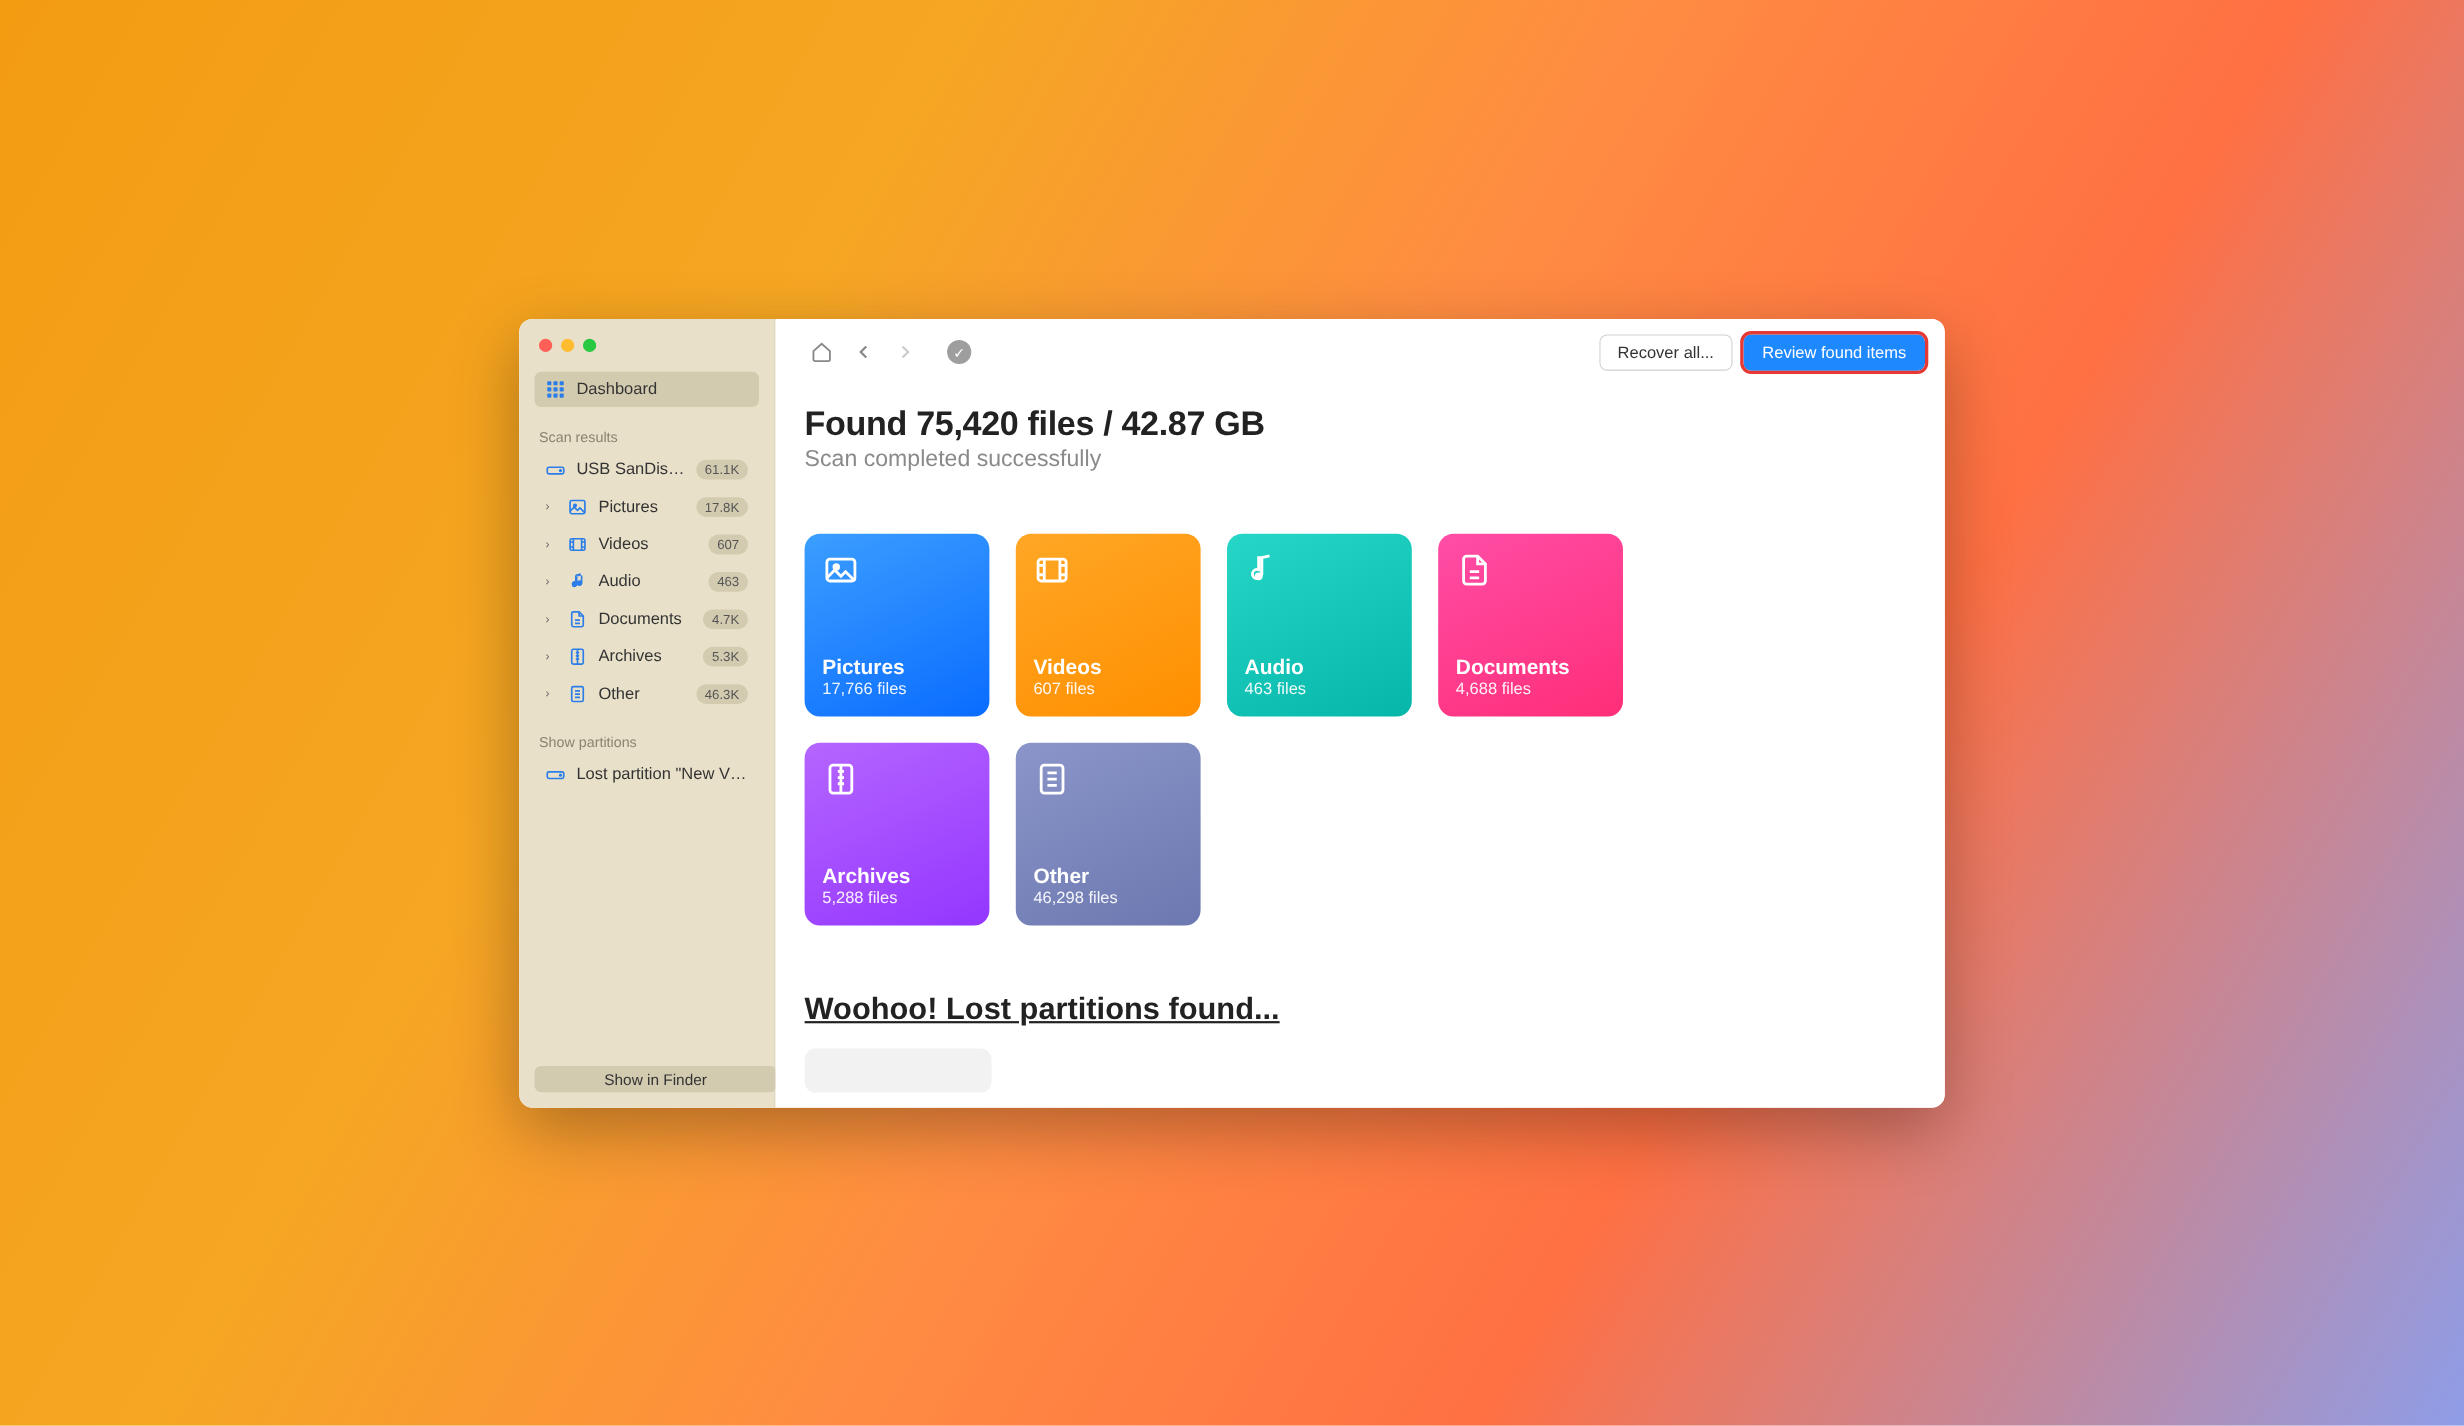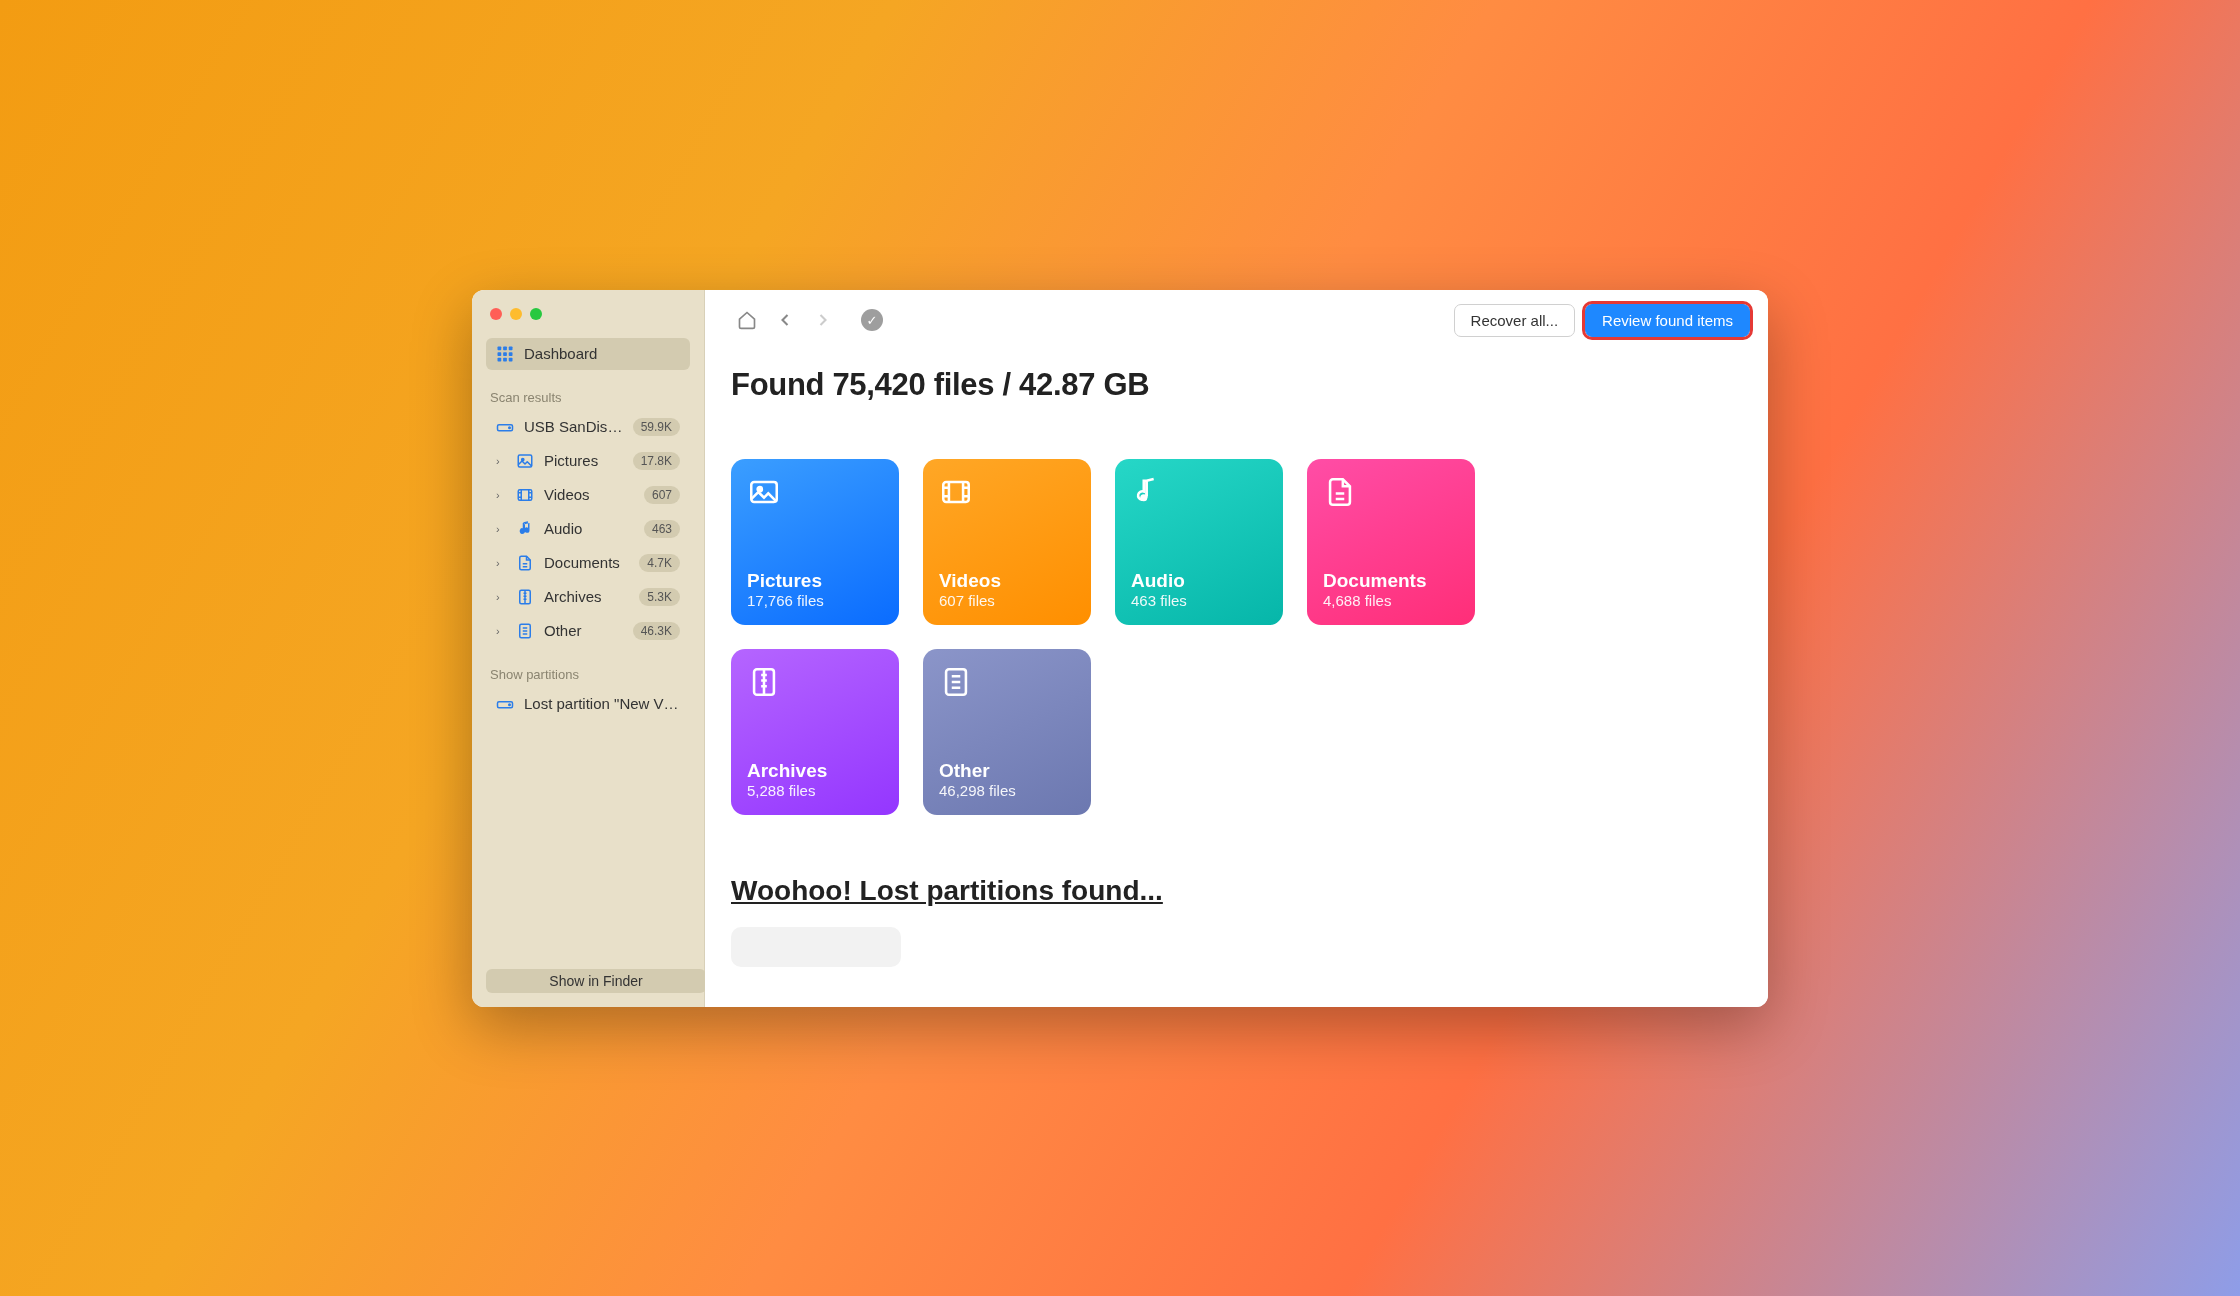"59.9K" span.badge { text: 59.9K -> 61.1K }
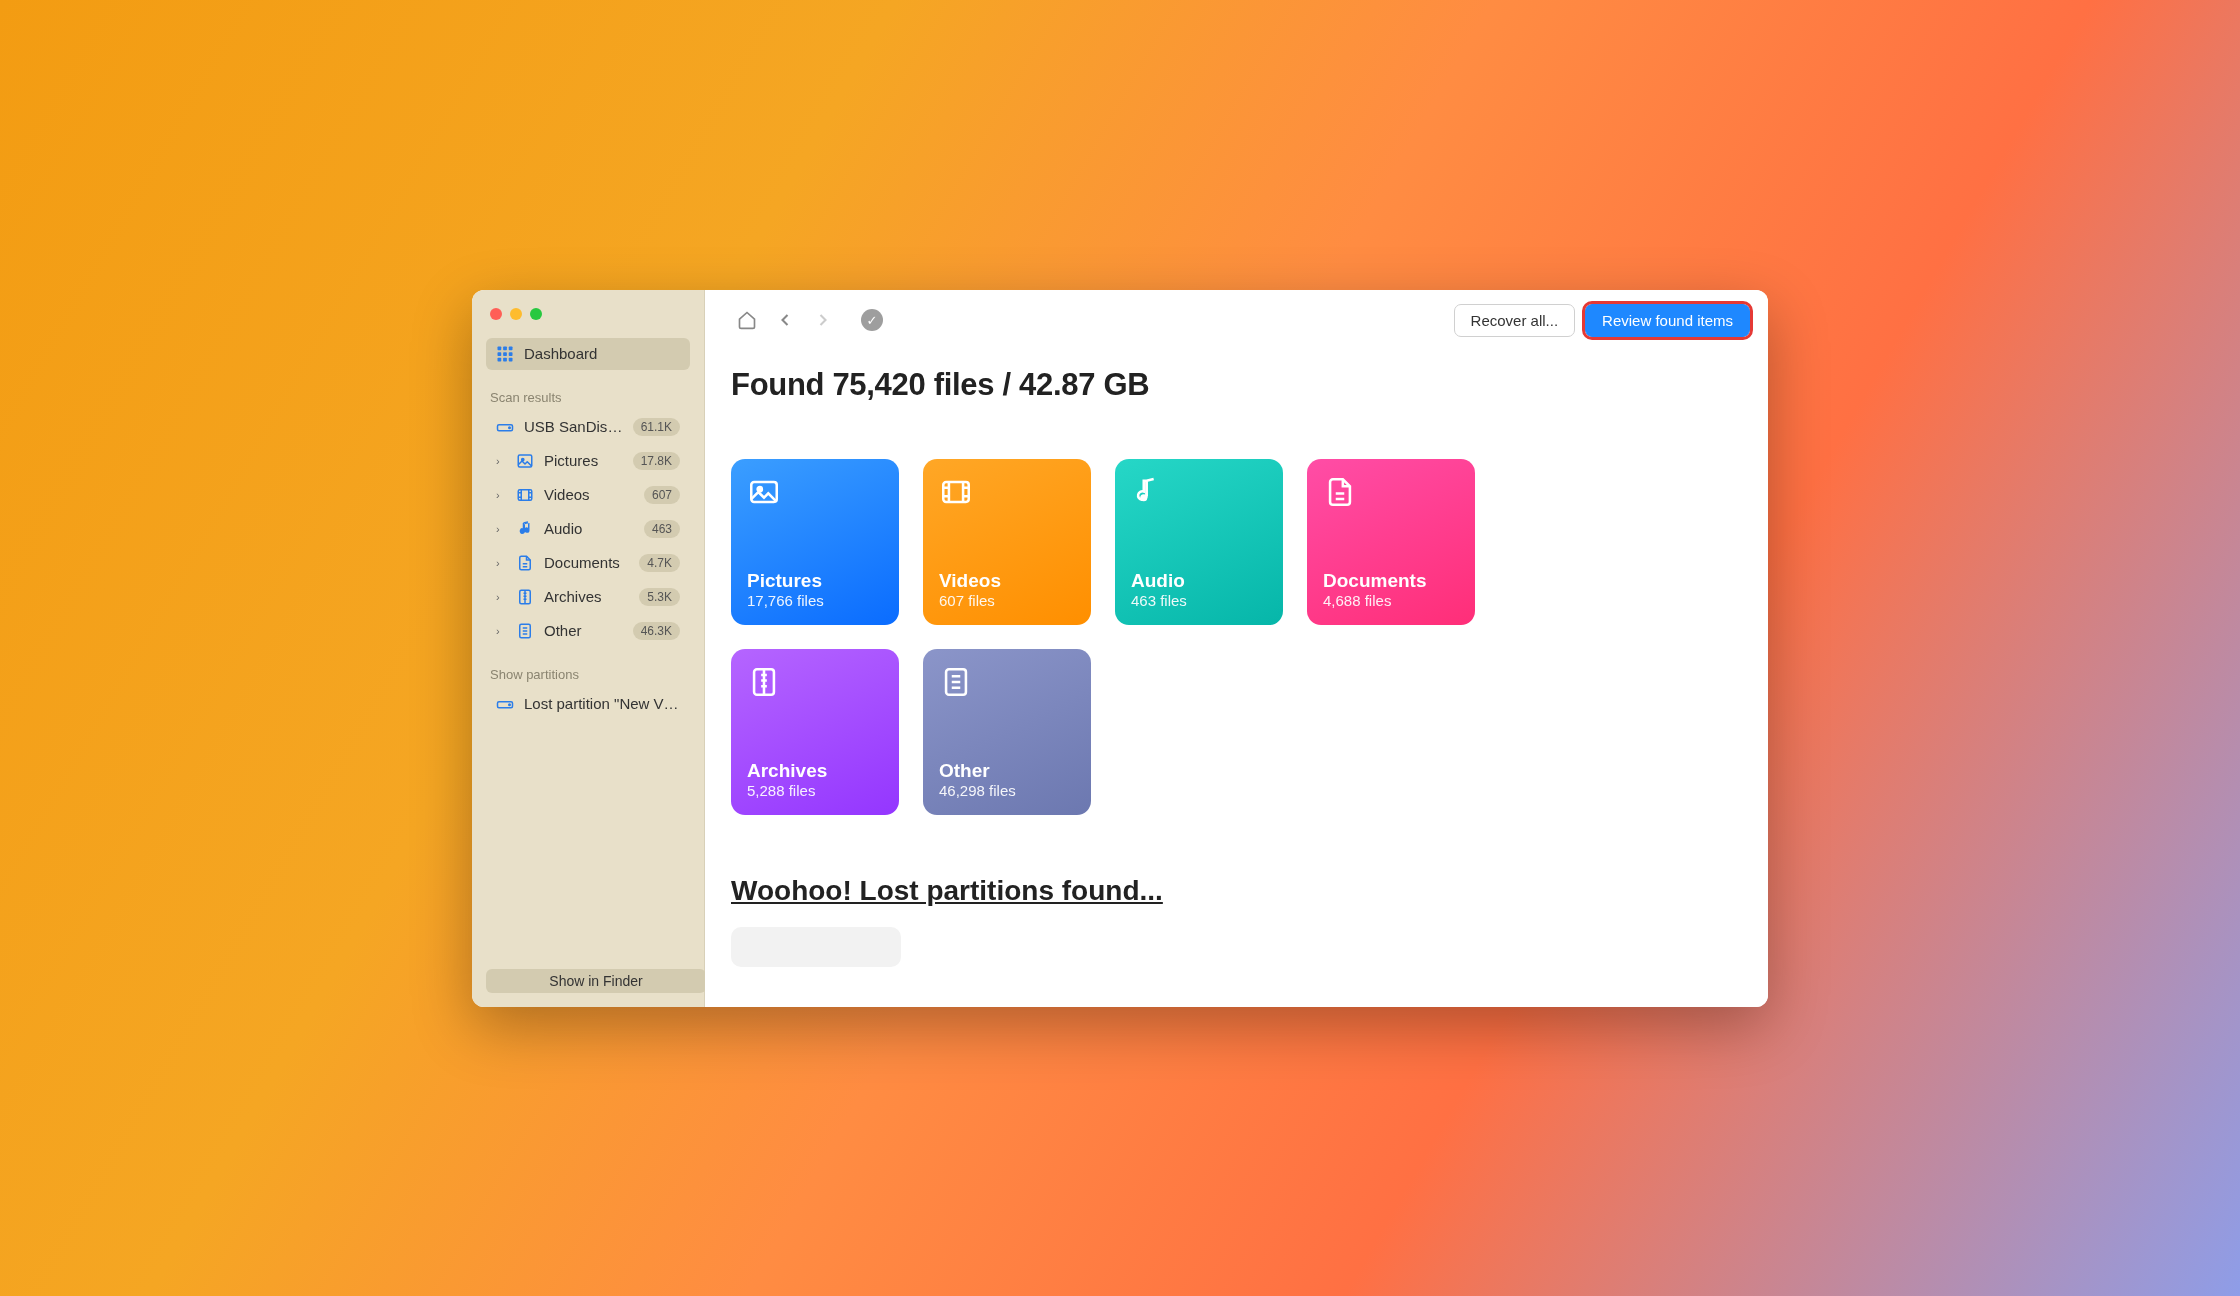"Scan completed successfully" div.subtitle { html: none -> <div>Scan completed successfully</div> }
